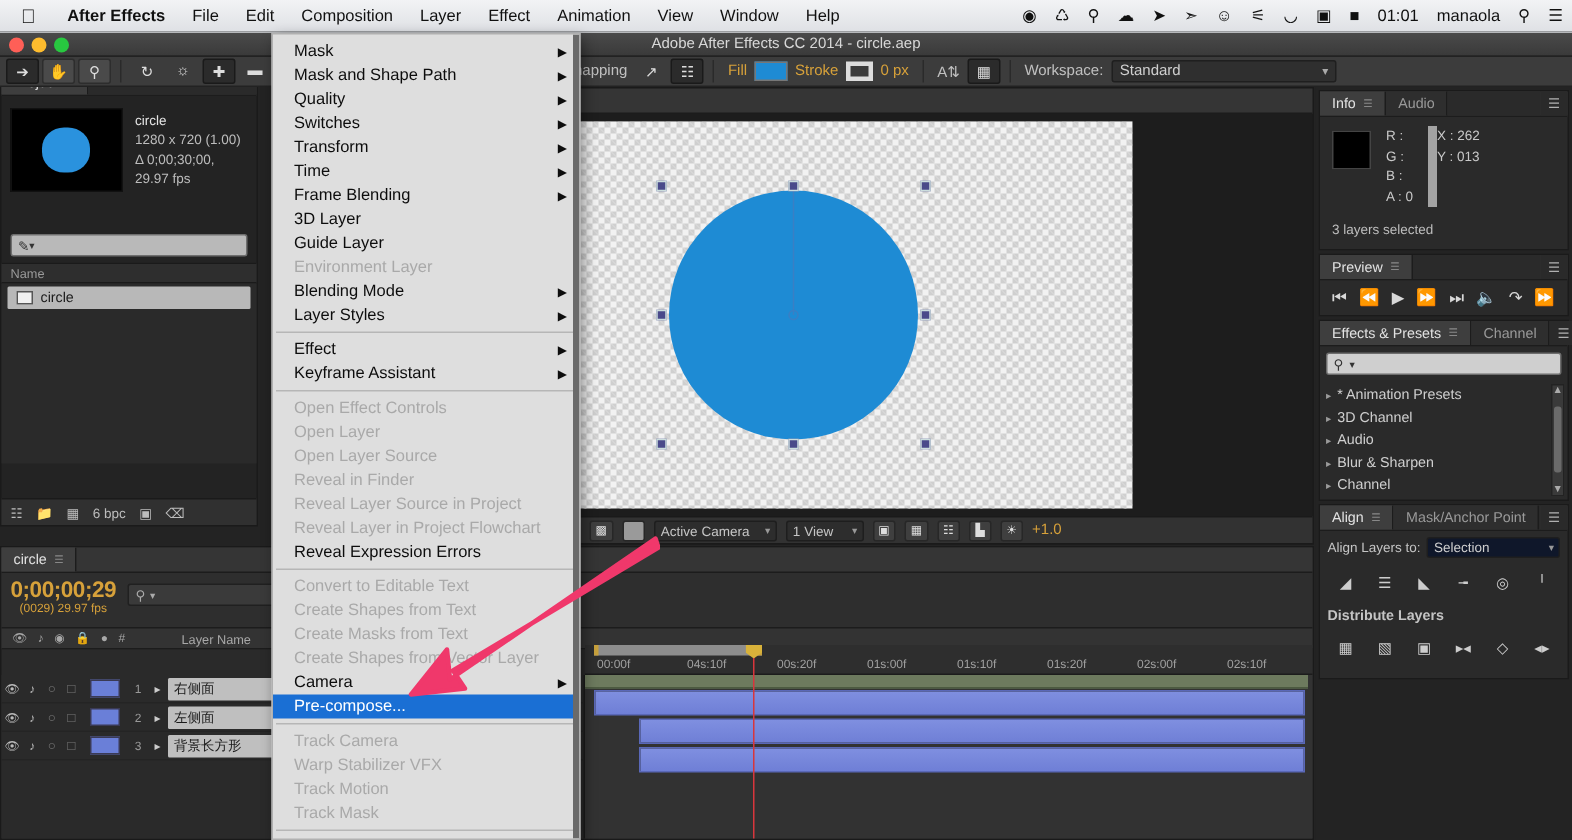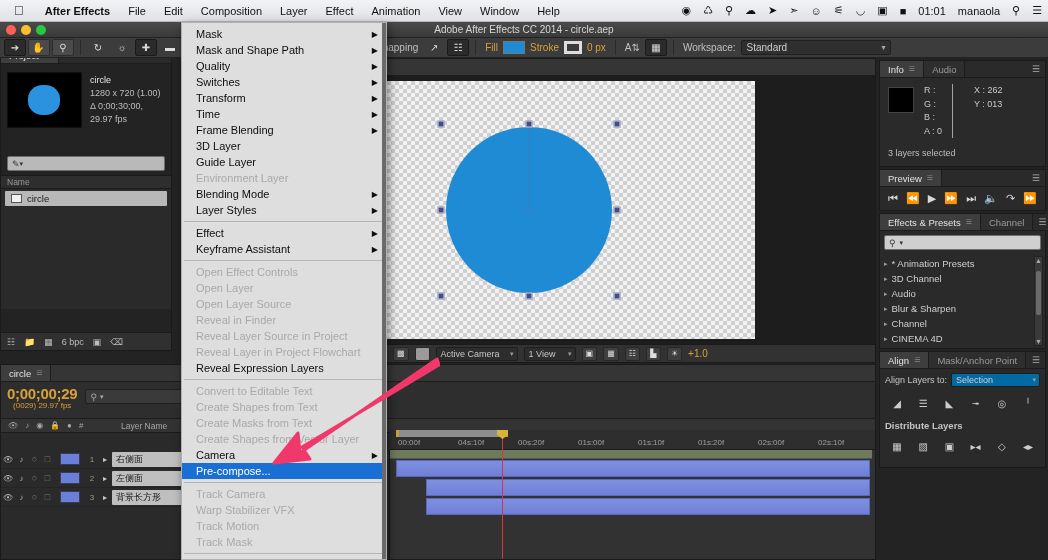"X : 262" .info-xy { border-left: 1px solid #a3a3a3 -> 6px solid #a3a3a3; padding-left: 21px -> 0 }
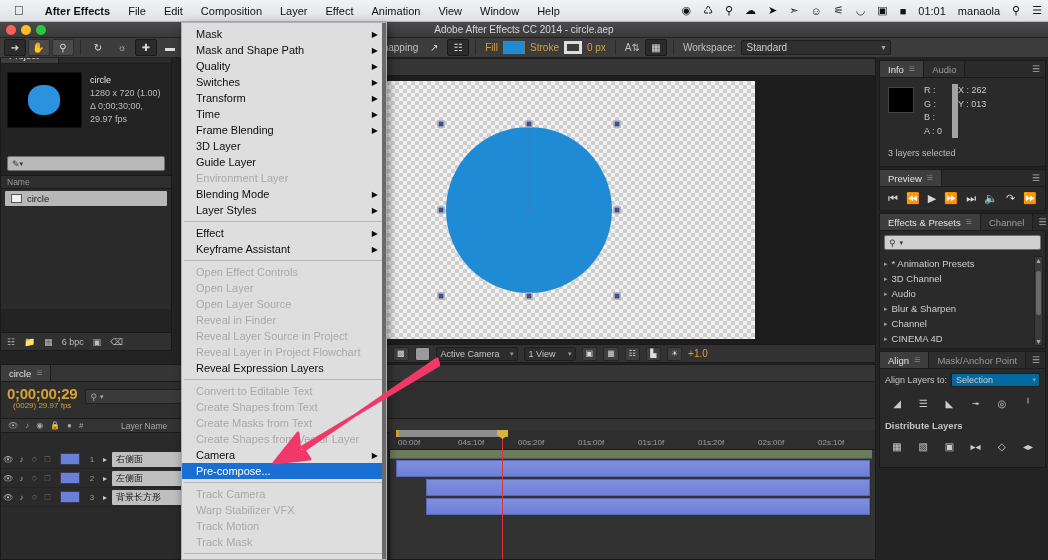"CINEMA 4D" div.fx-item { html: <div> <span>▸</span> <span>CINEMA 4D</span> </div> -> none }
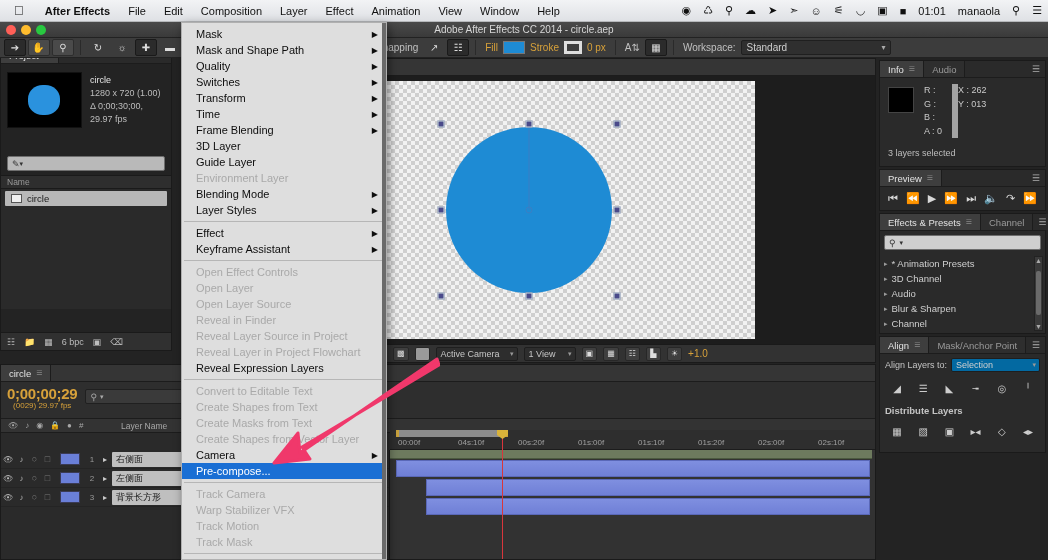"Reveal Expression Layers" span { text: Layers -> Errors }
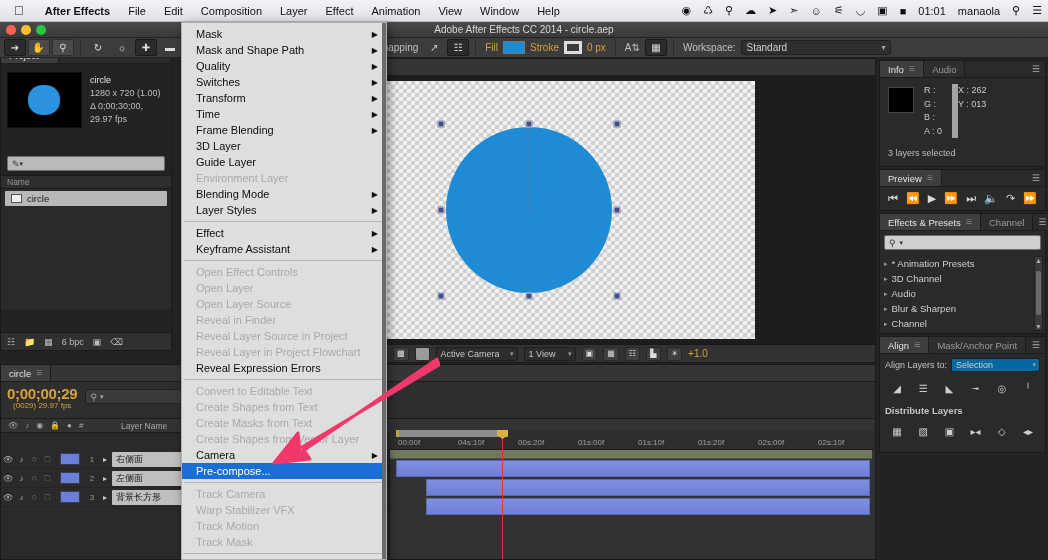"Selection" .align-sel { background: #0369a1 -> #0f172a }
